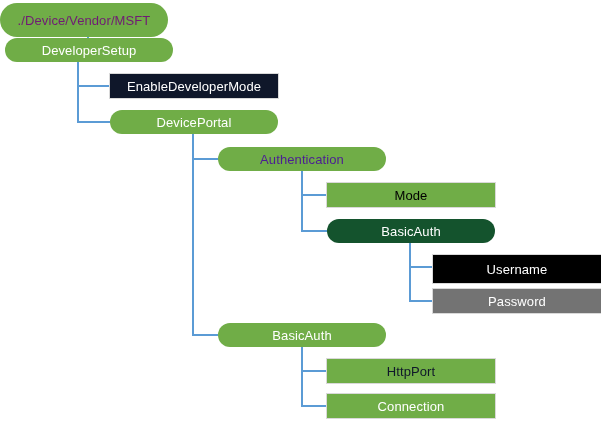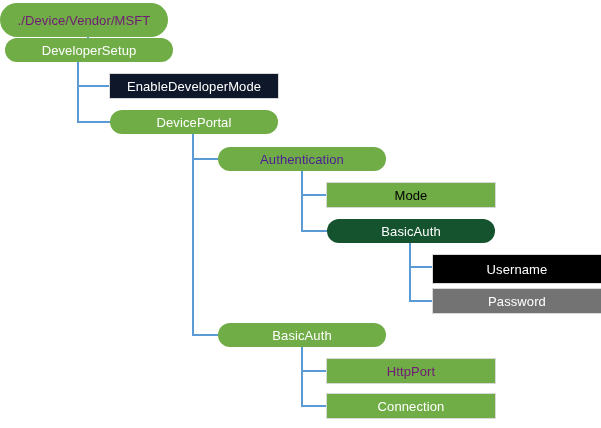"HttpPort" div.node { color: #701a75 -> #0f172a }
